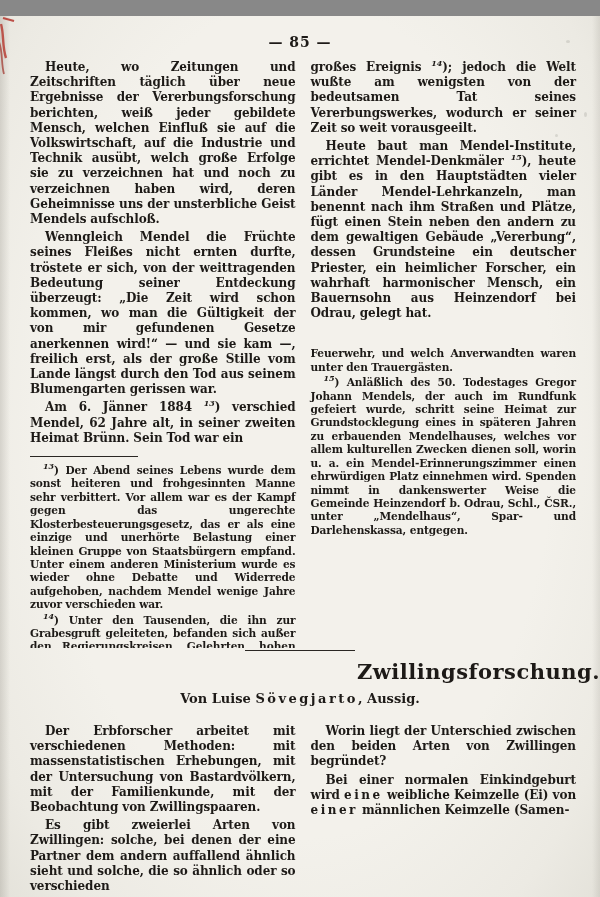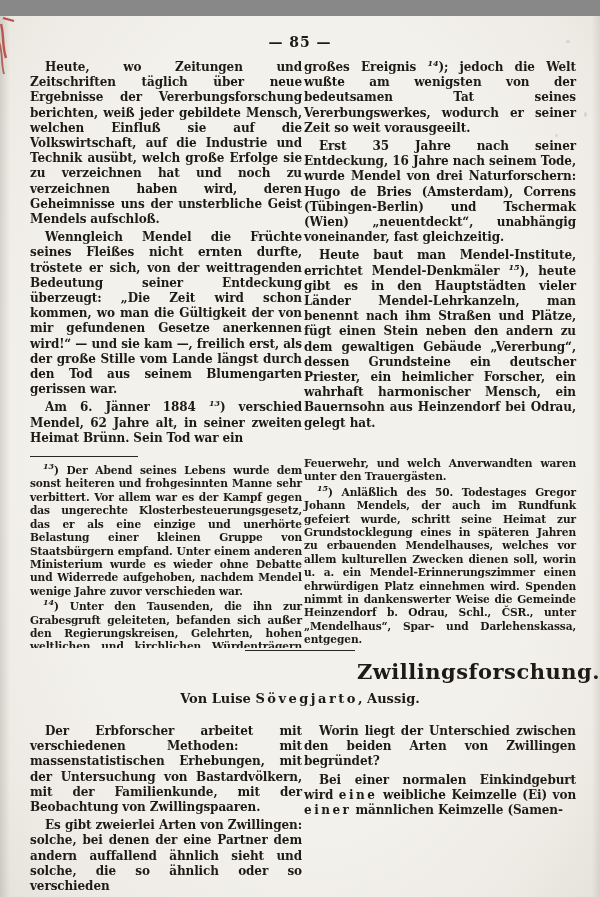"Heute, wo Zeitungen und Zeitschriften" .cols { gap: 2px -> 15px }
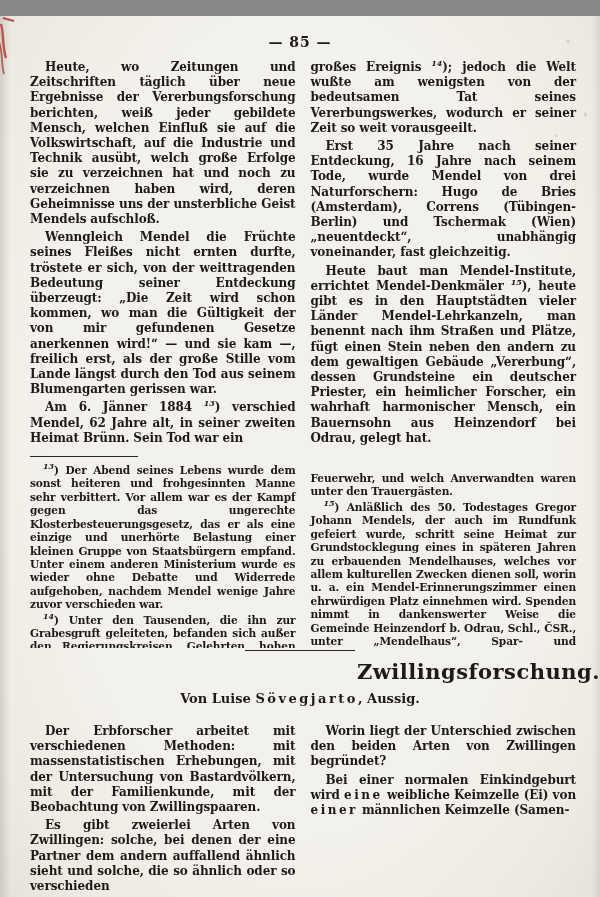"Erst 35 Jahre nach seiner" p.indent { html: <p>Erst 35 Jahre nach seiner Entdeckung, 16 Jahre nach seinem Tode, wurde Mendel von drei Naturforschern: Hugo de Bries (Amsterdam), Correns (Tübingen-Berlin) und Tschermak (Wien) „neuentdeckt“, unabhängig voneinander, fast gleichzeitig.</p> -> none }
